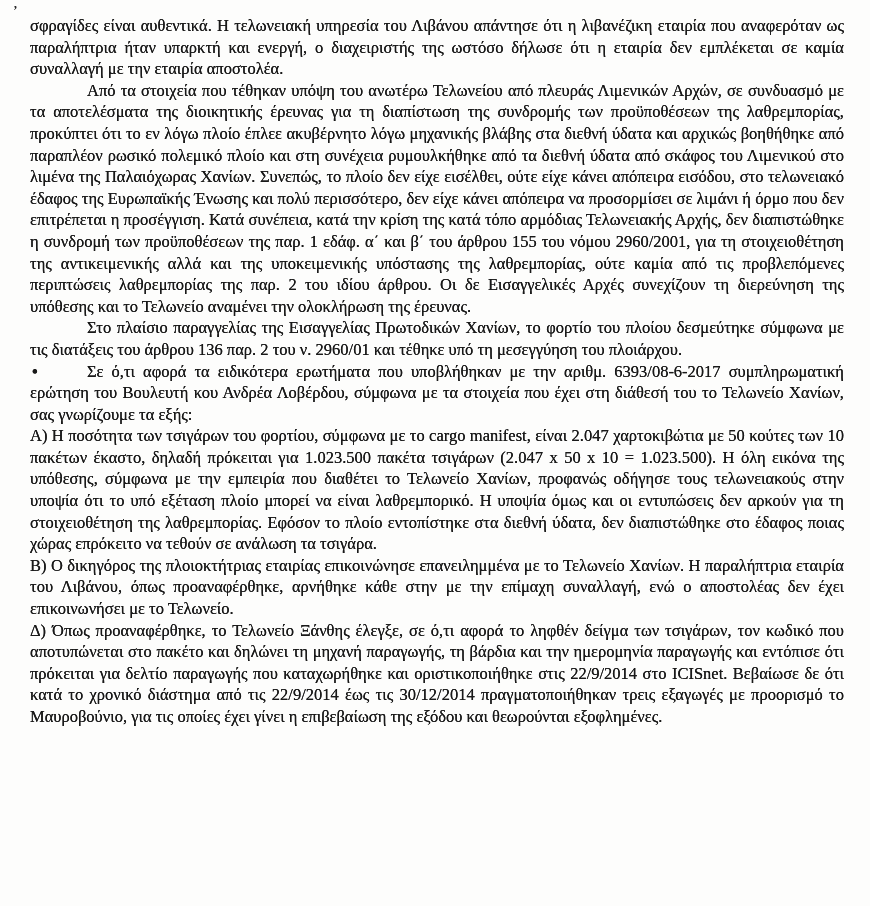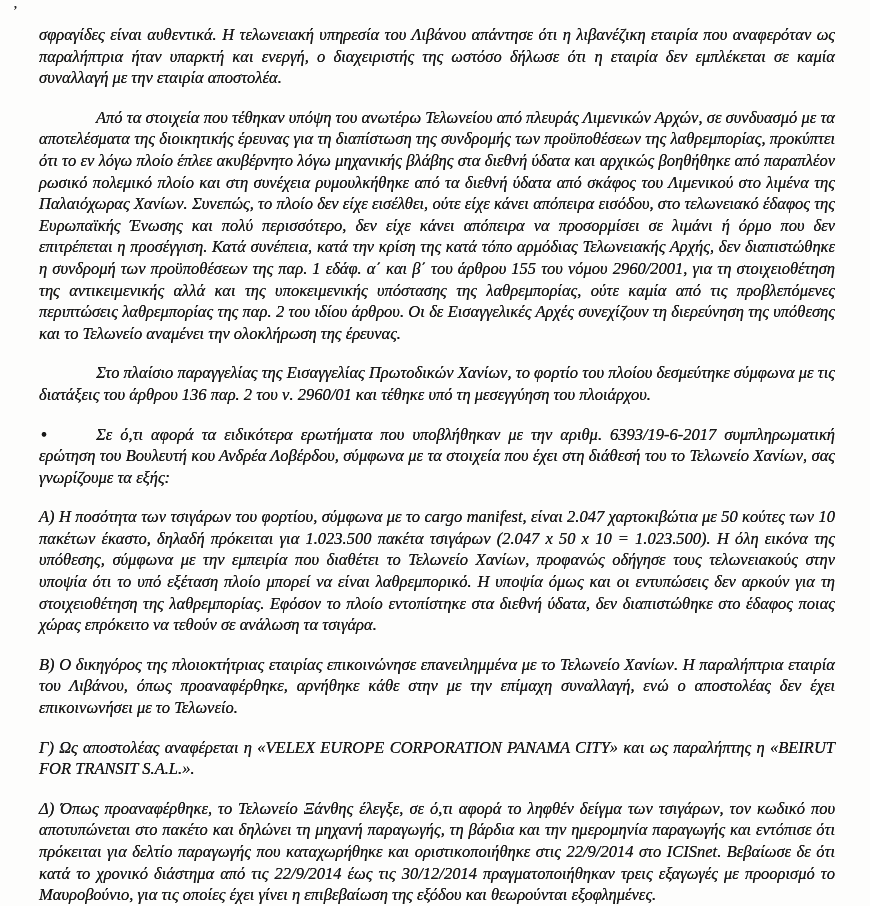"σφραγίδες είναι αυθεντικά. Η τελωνειακή" .page p { font-style: italic -> none; margin: 9px -> 0 }
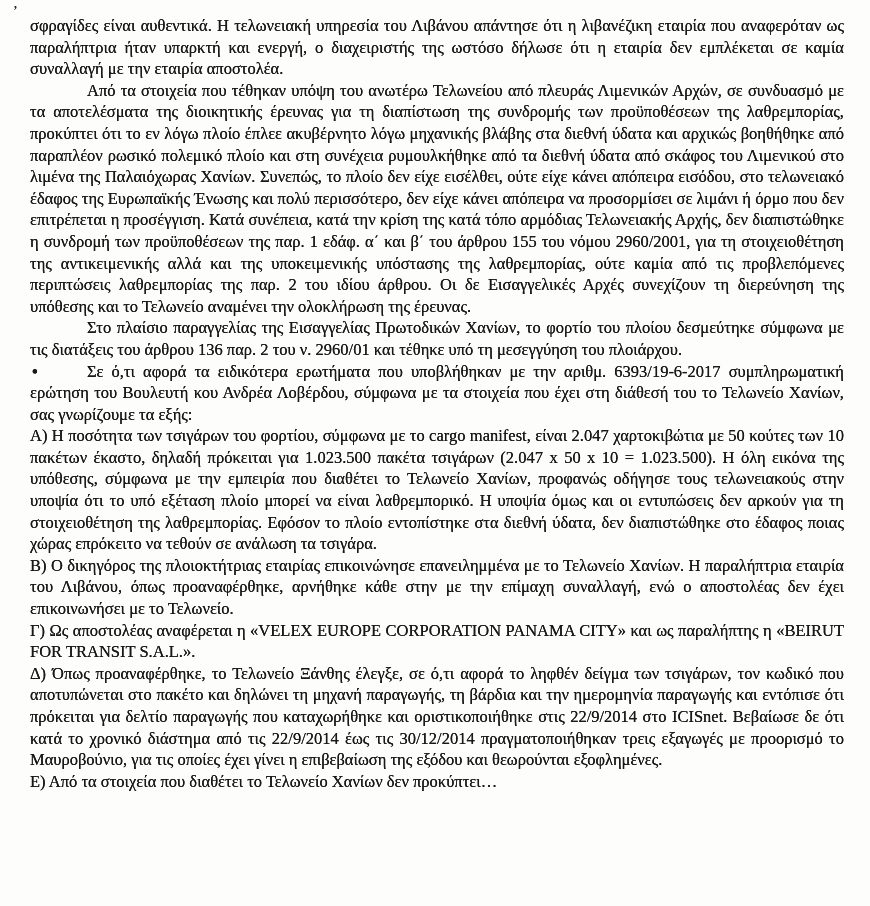"Σε ό,τι αφορά τα ειδικότερα" span { text: 6393/19-6-2017 -> 6393/08-6-2017 }
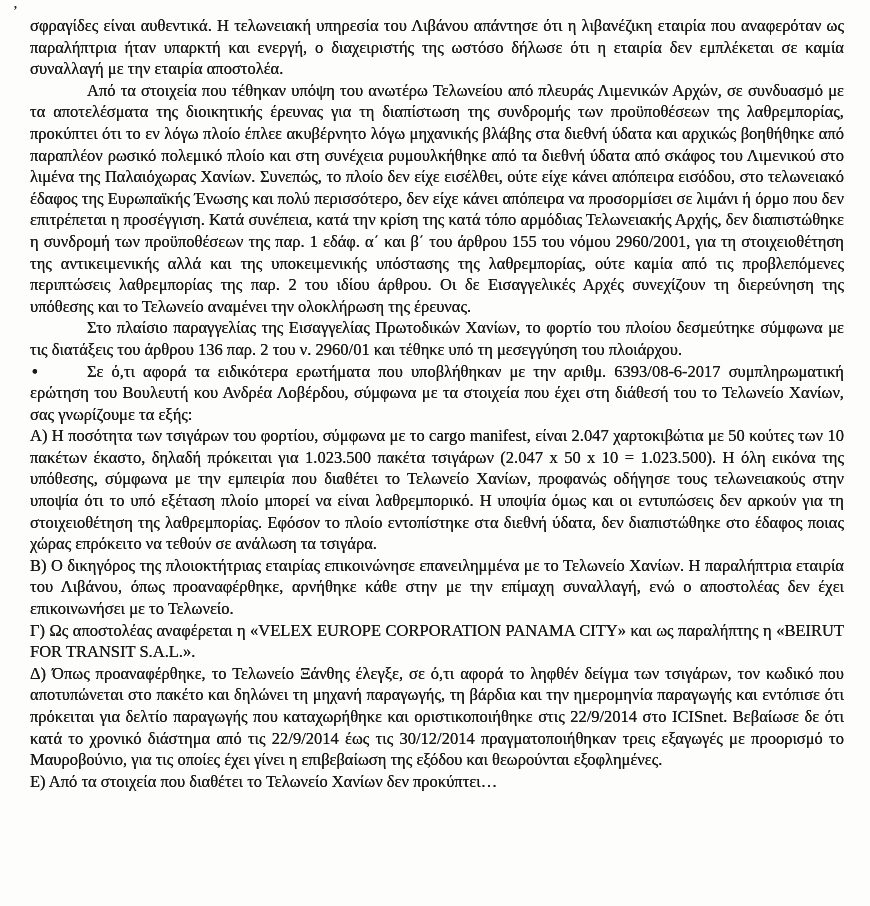"Γ) Ως αποστολέας αναφέρεται η" p { html: <p>Γ) Ως αποστολέας αναφέρεται η «VELEX EUROPE CORPORATION PANAMA CITY» και ως παραλήπτης η «BEIRUT FOR TRANSIT S.A.L.».</p> -> none }
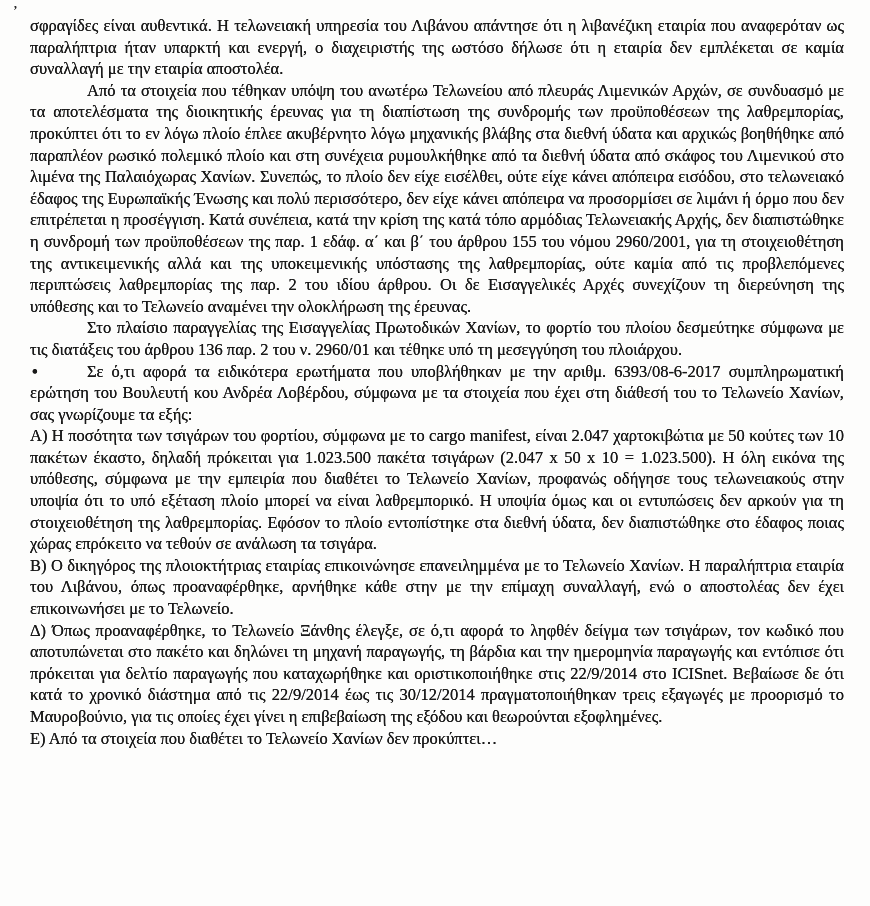"Ε) Από τα στοιχεία που" p.clipped { html: <p>Ε) Από τα στοιχεία που διαθέτει το Τελωνείο Χανίων δεν προκύπτει…</p> -> none }
